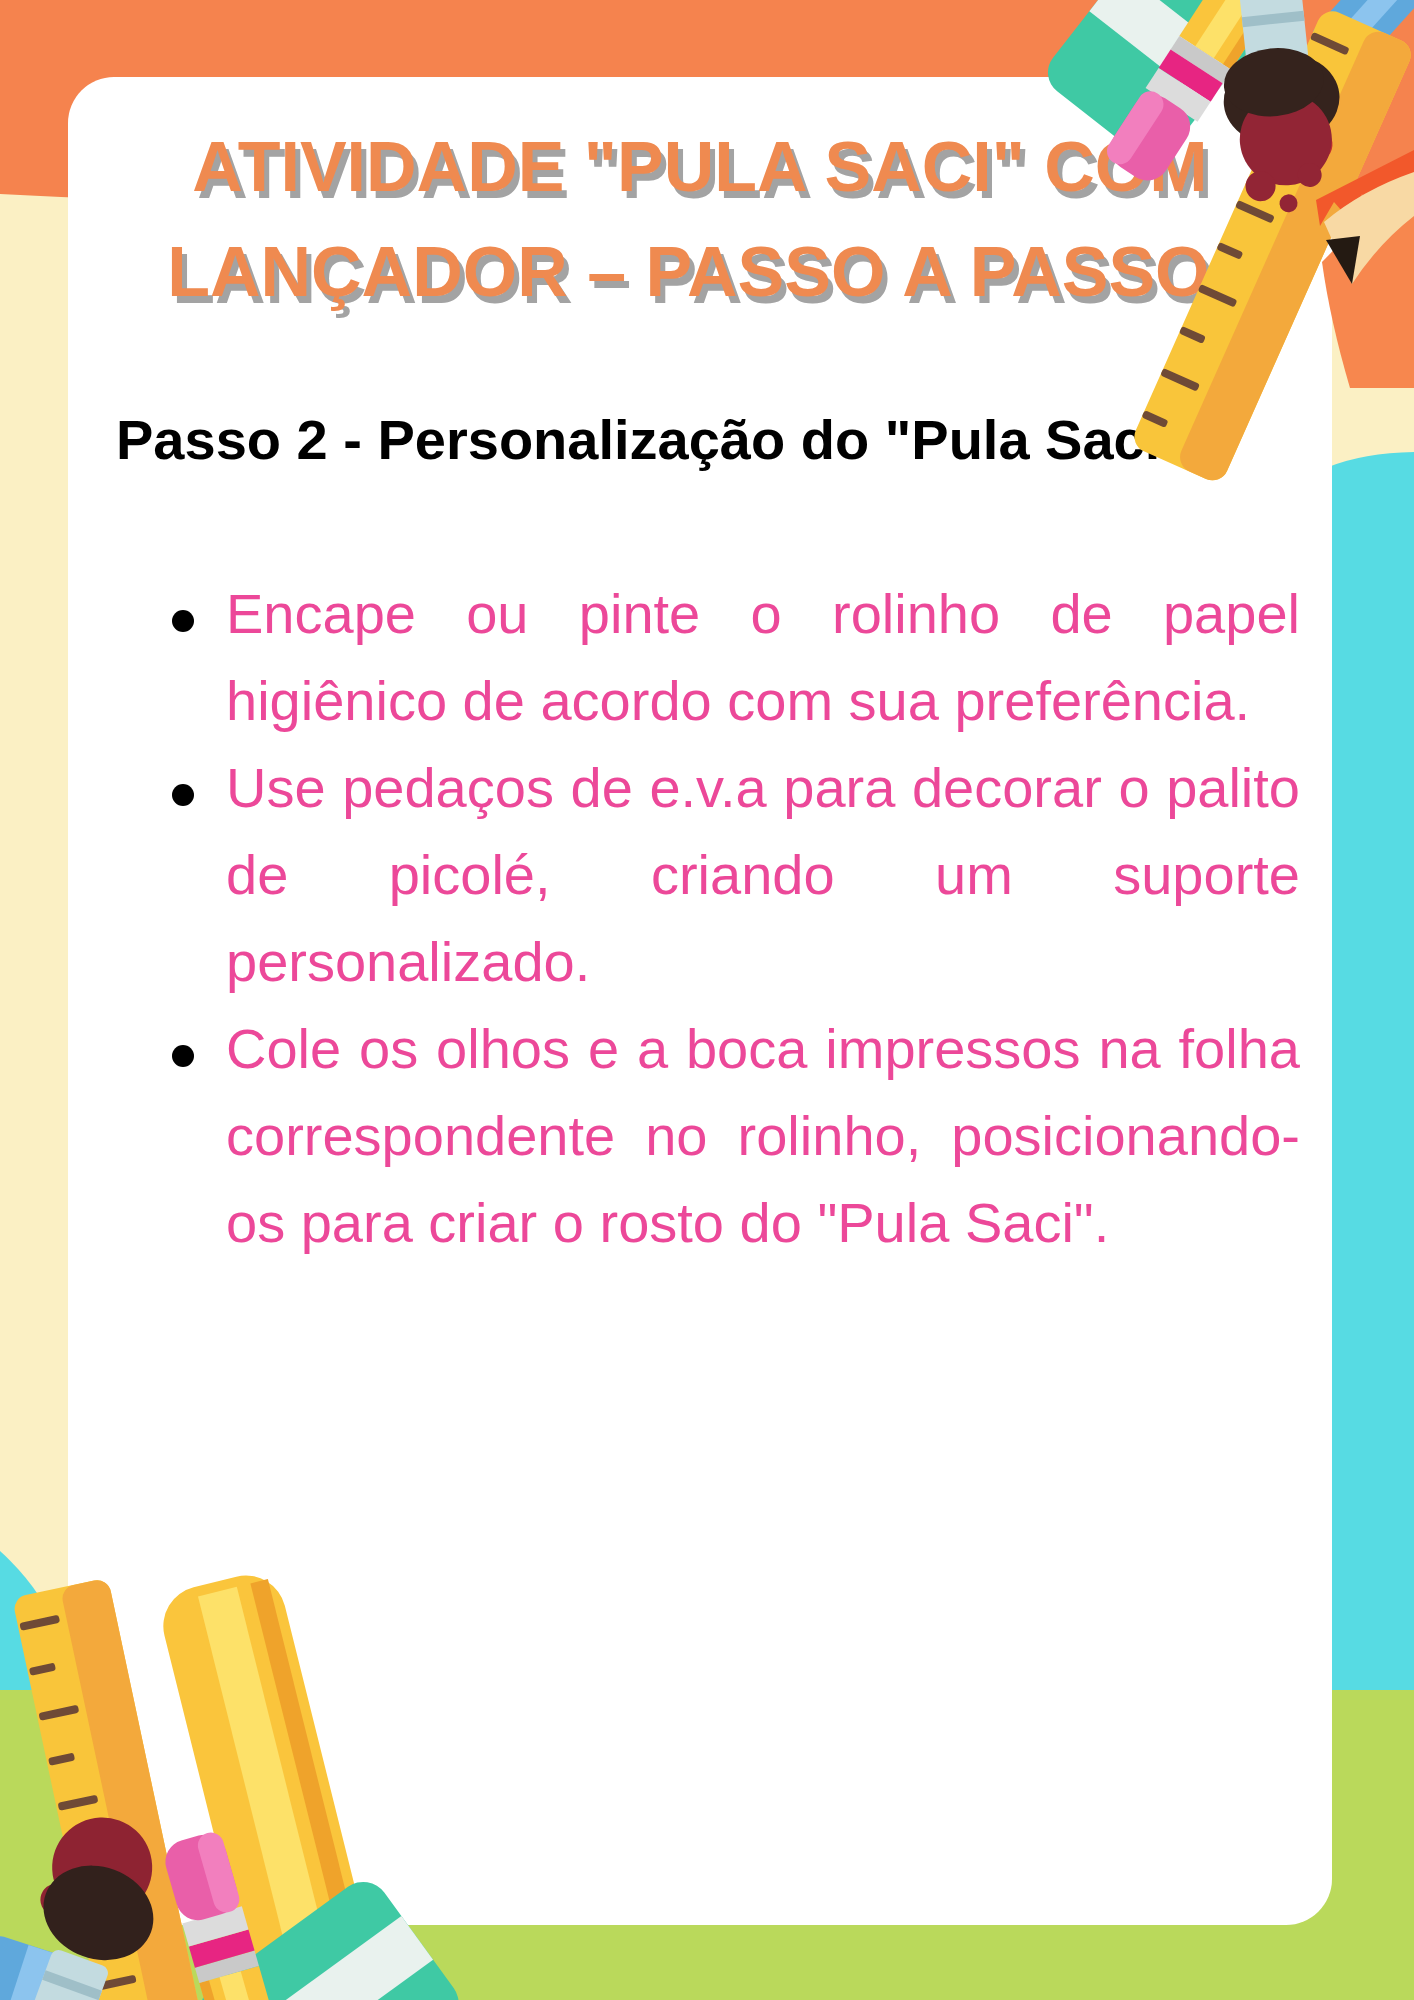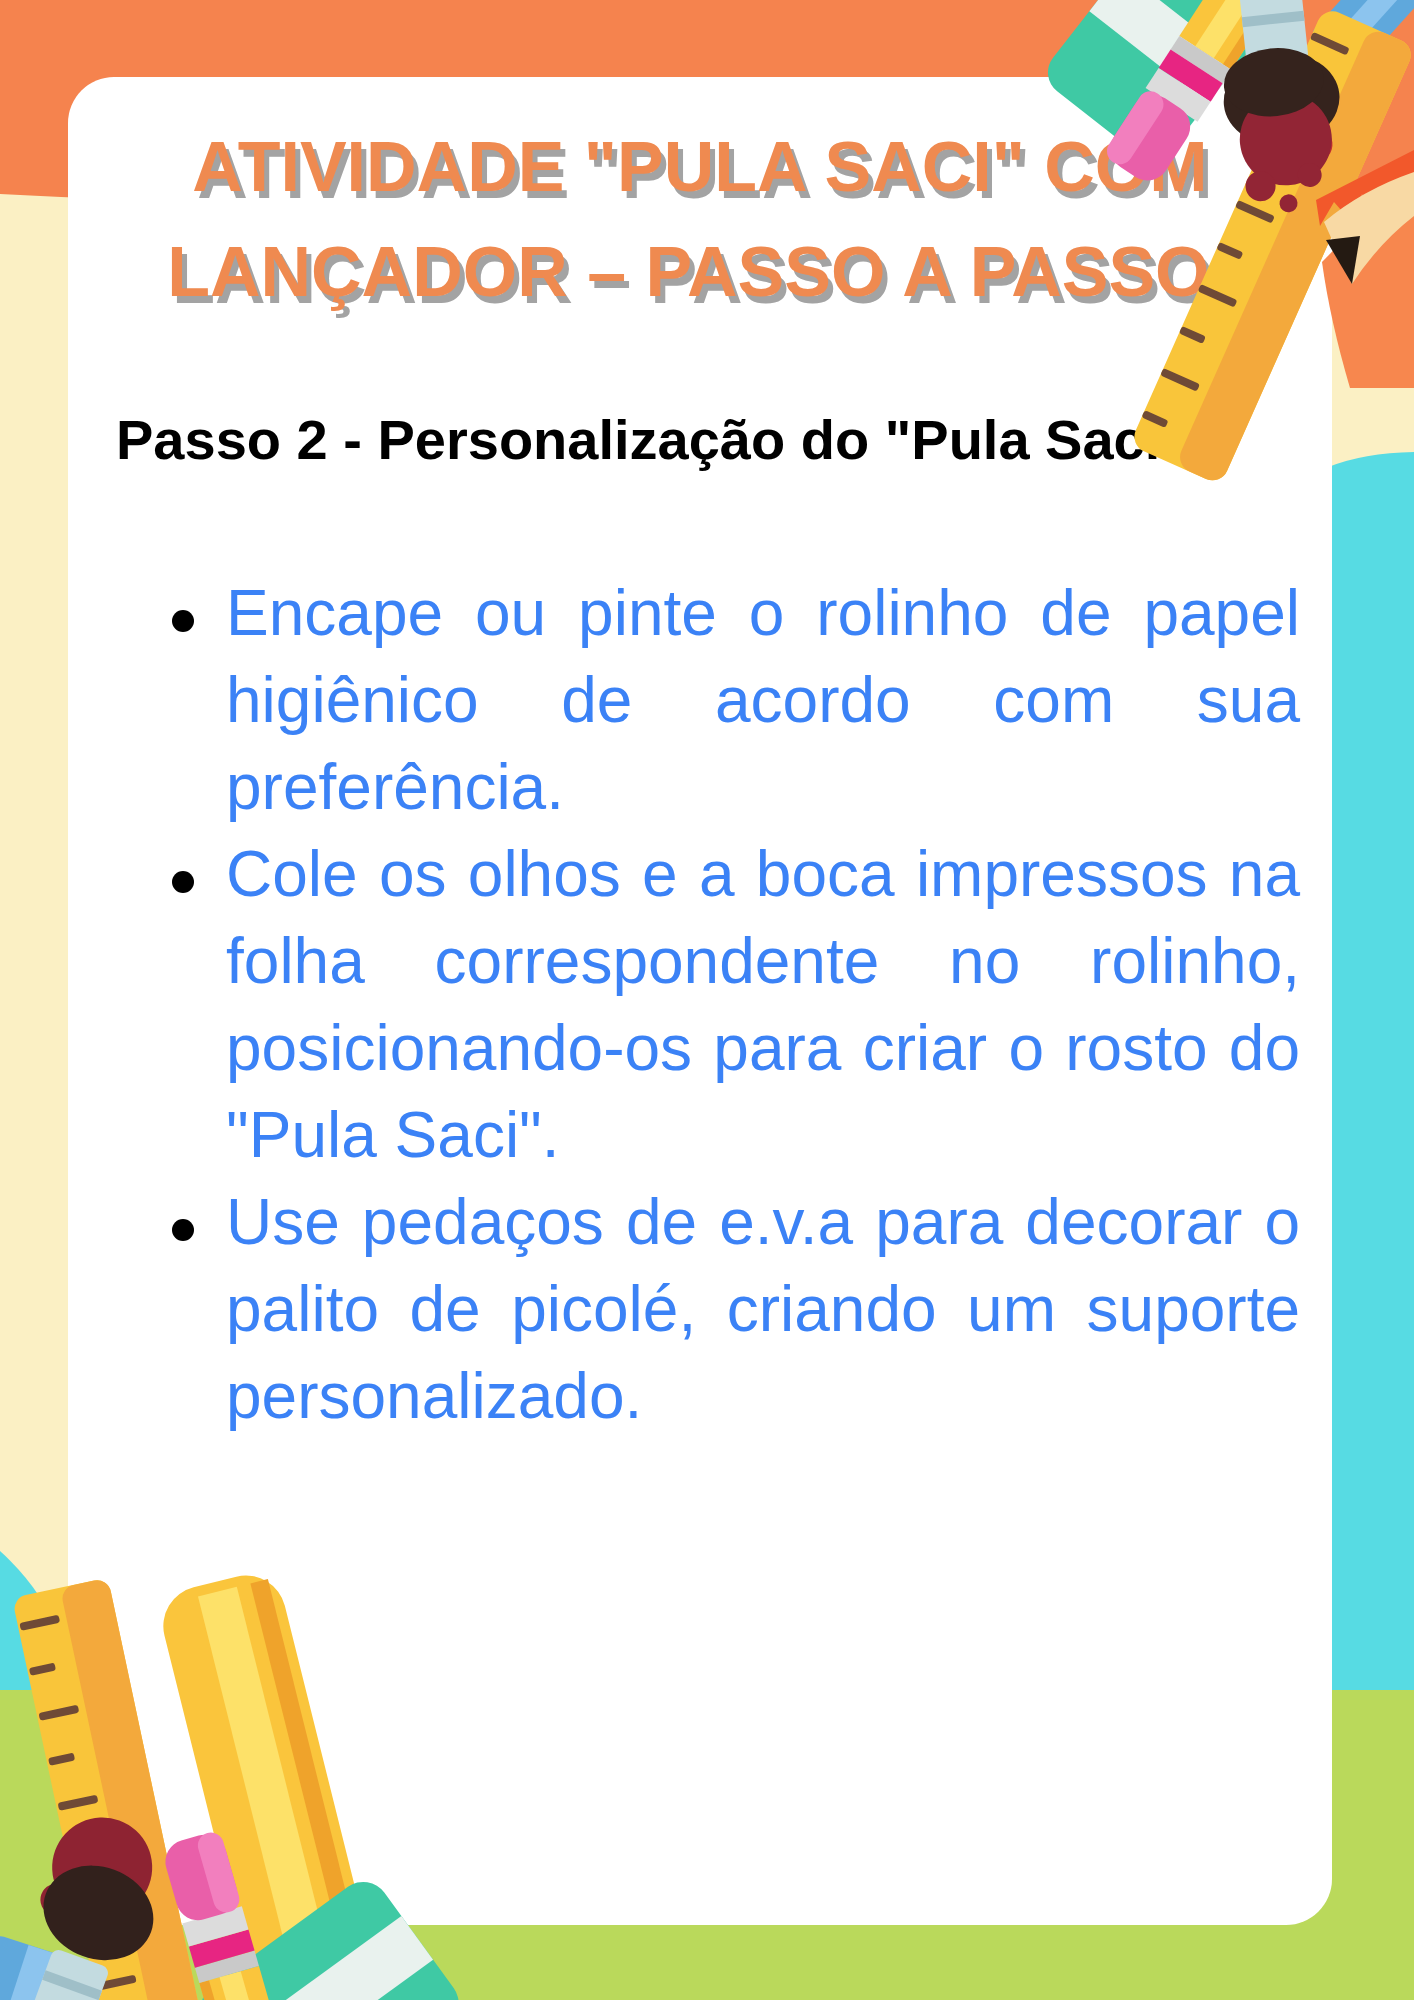"Encape ou pinte o rolinho" ul.steps li { color: #3b82f6 -> #ec4899; font-size: 64px -> 56px }
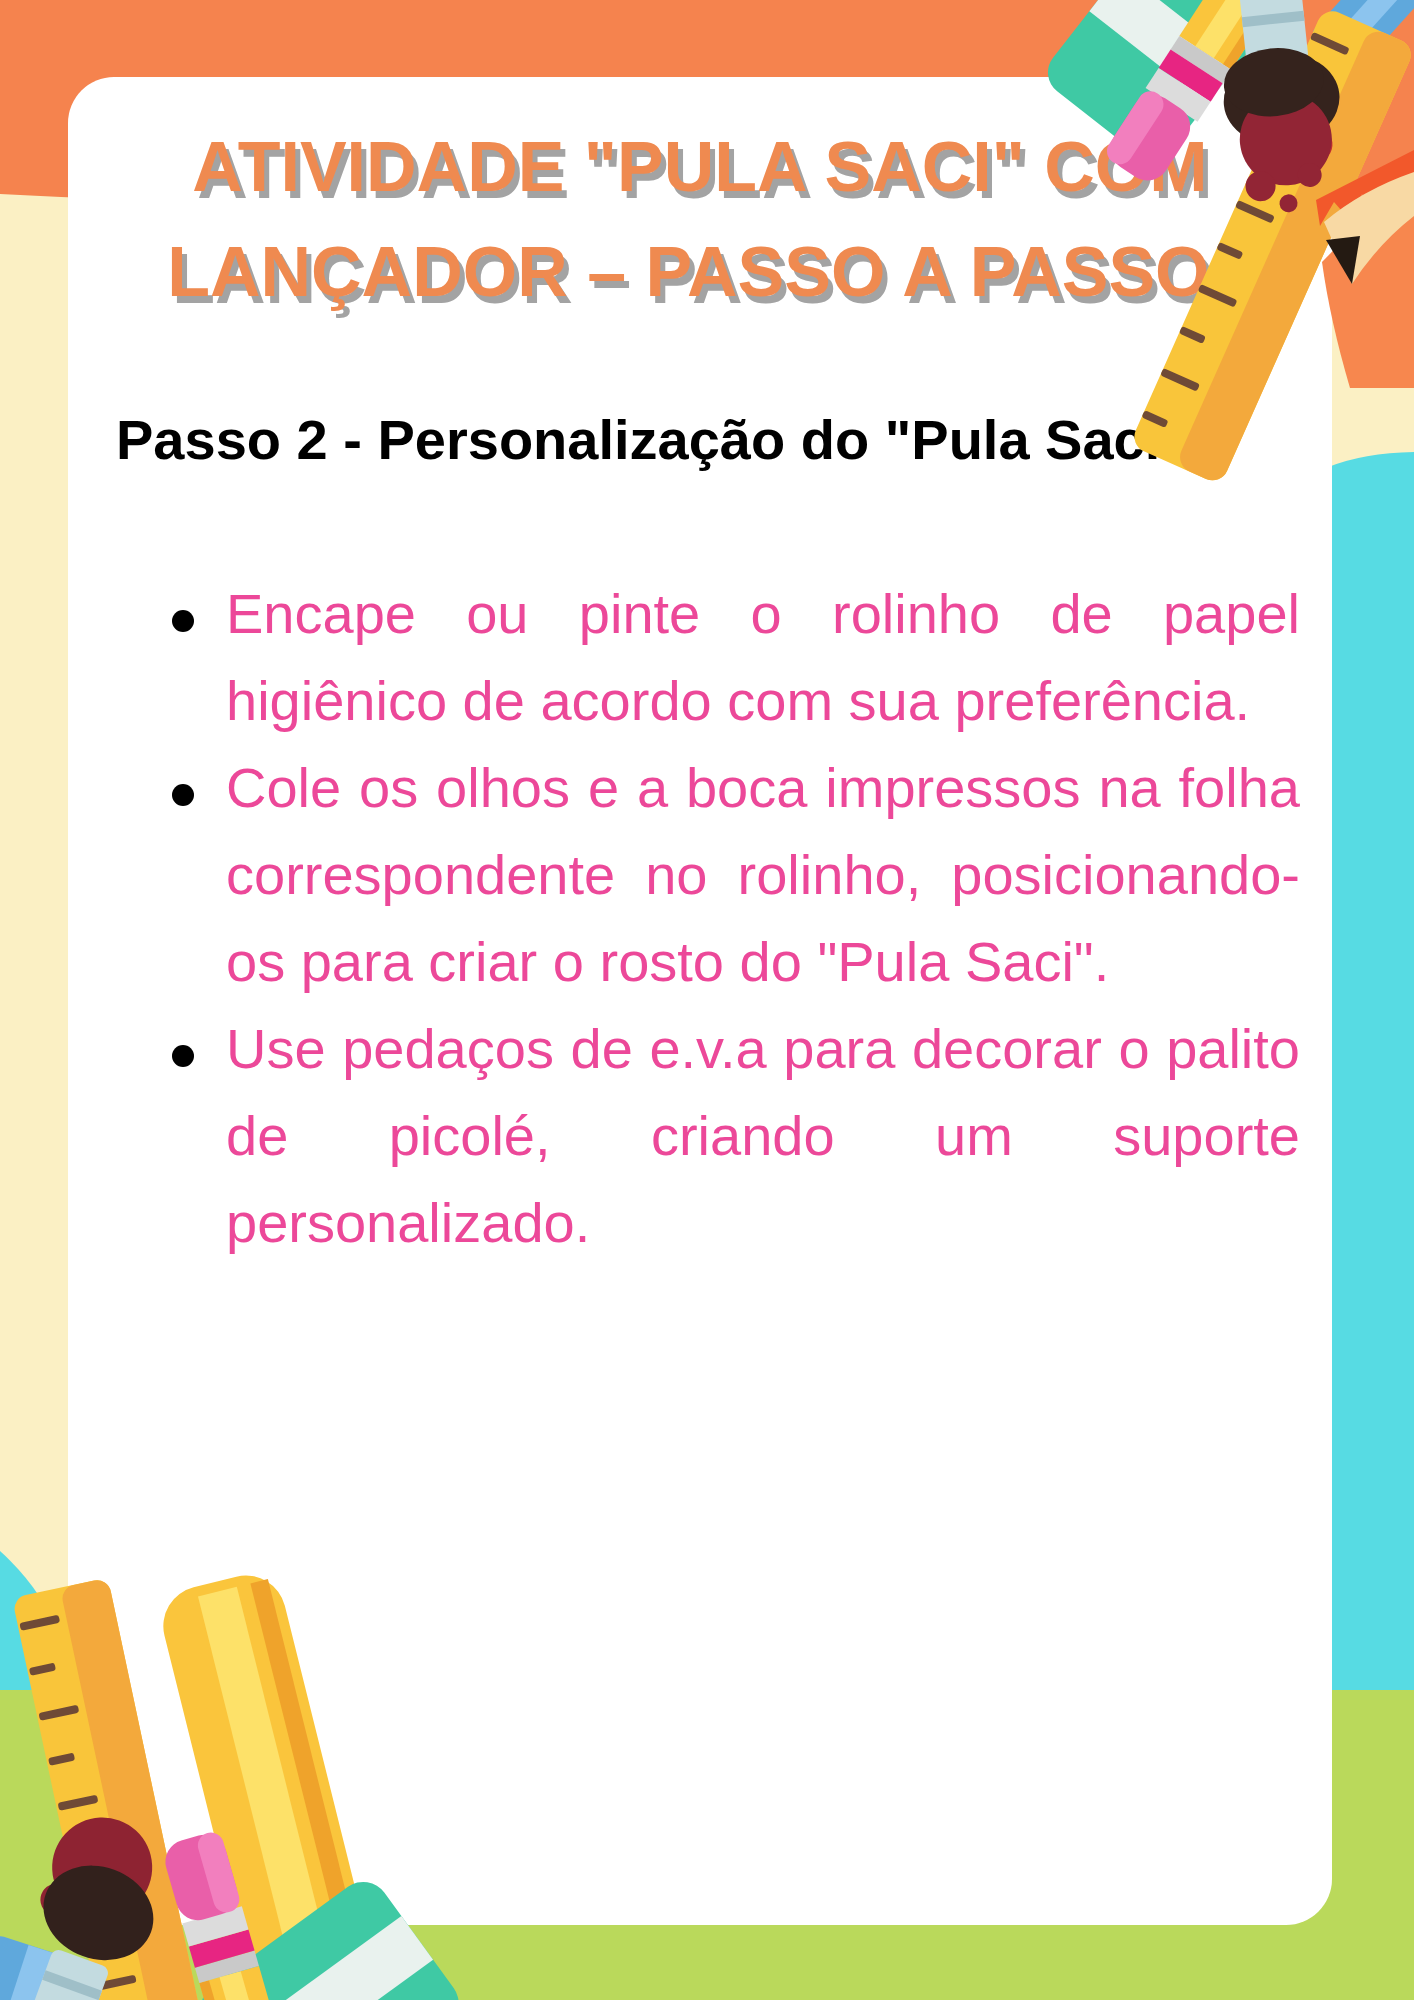"Cole os olhos e a" li { order: before "Use pedaços de e.v.a para" -> after "Use pedaços de e.v.a para" }
